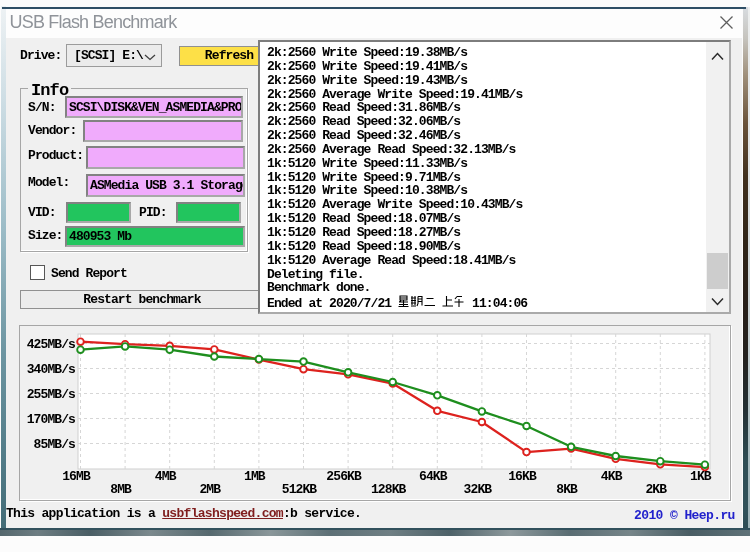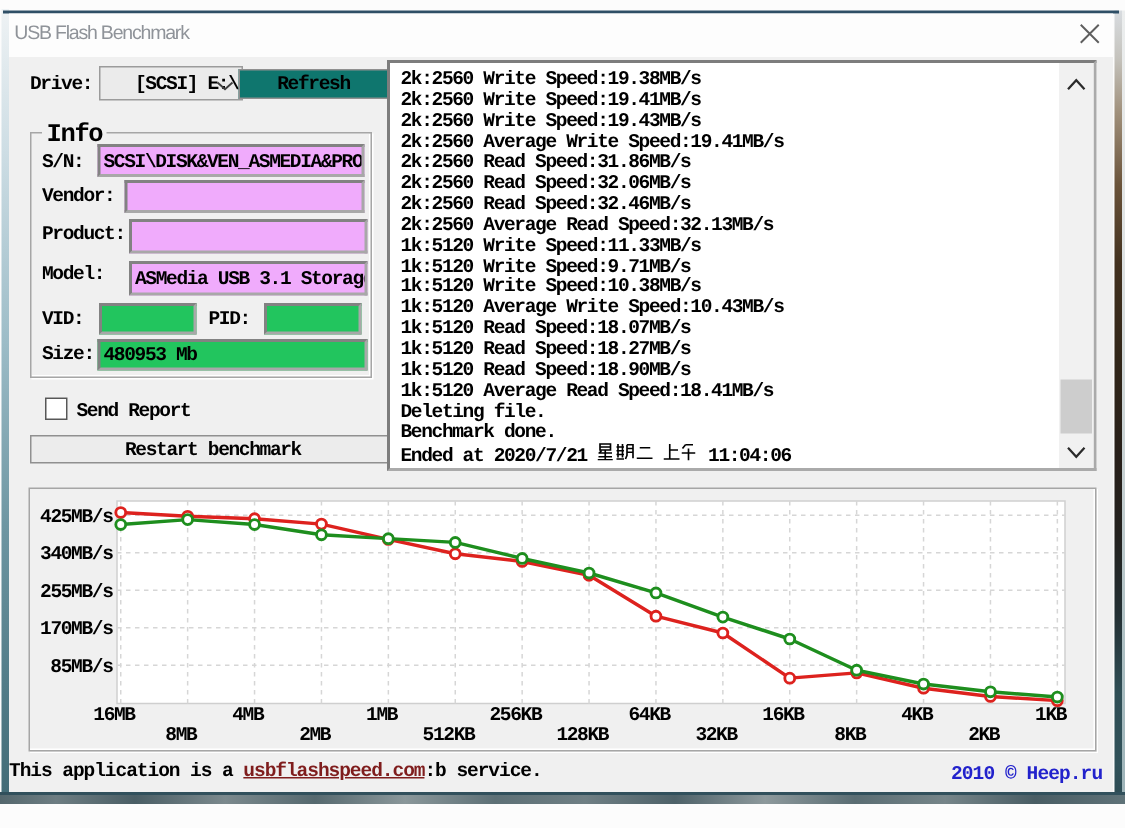"USB Flash Benchmark" #title { font-size: 13px -> 18px }
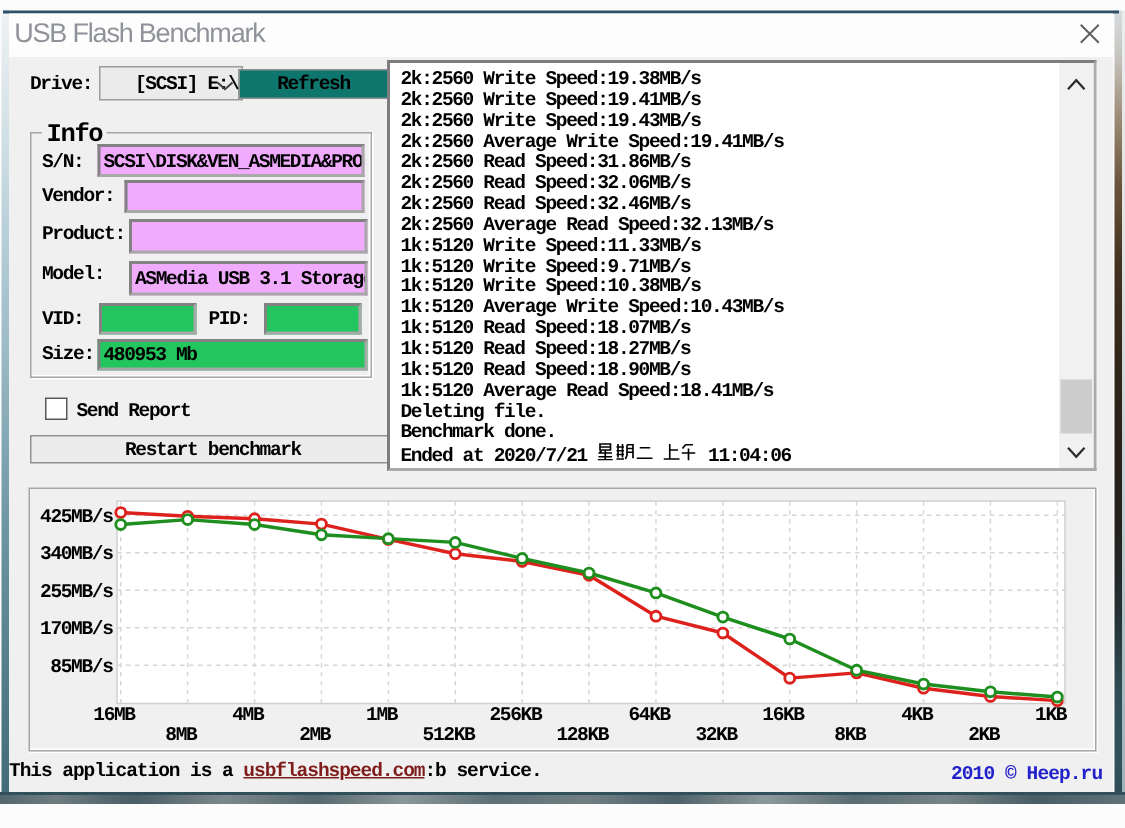"[SCSI] E:\" div.abs { padding-left: 23px -> 7px }
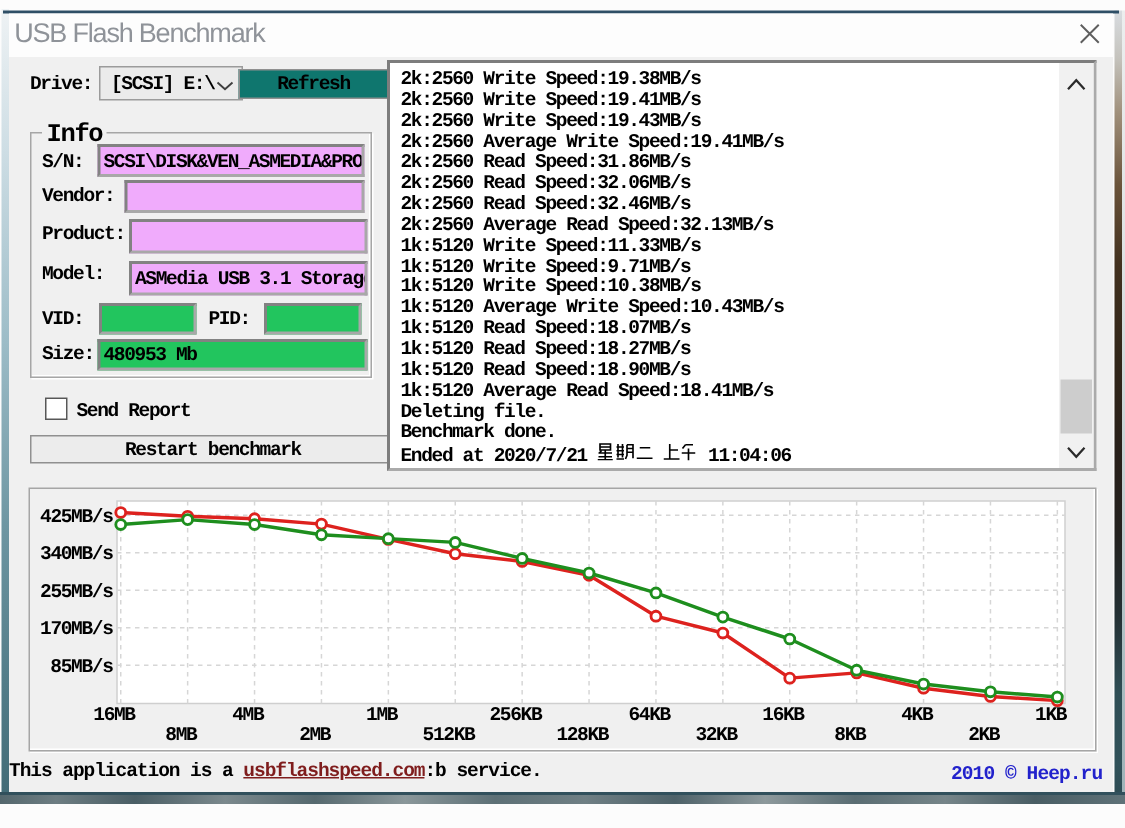"Refresh" div.abs { background: #0f766e -> #fde047; left: 159px -> 179px }
